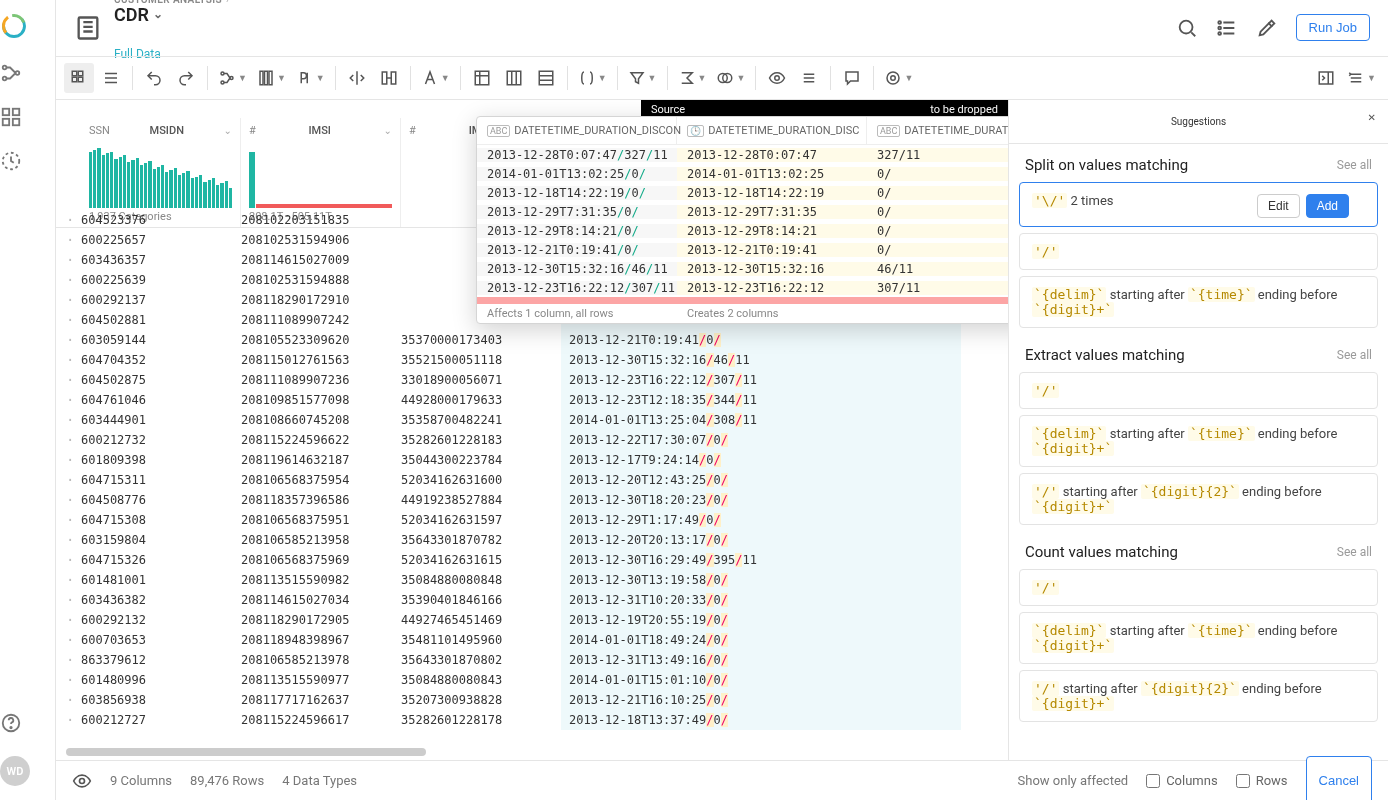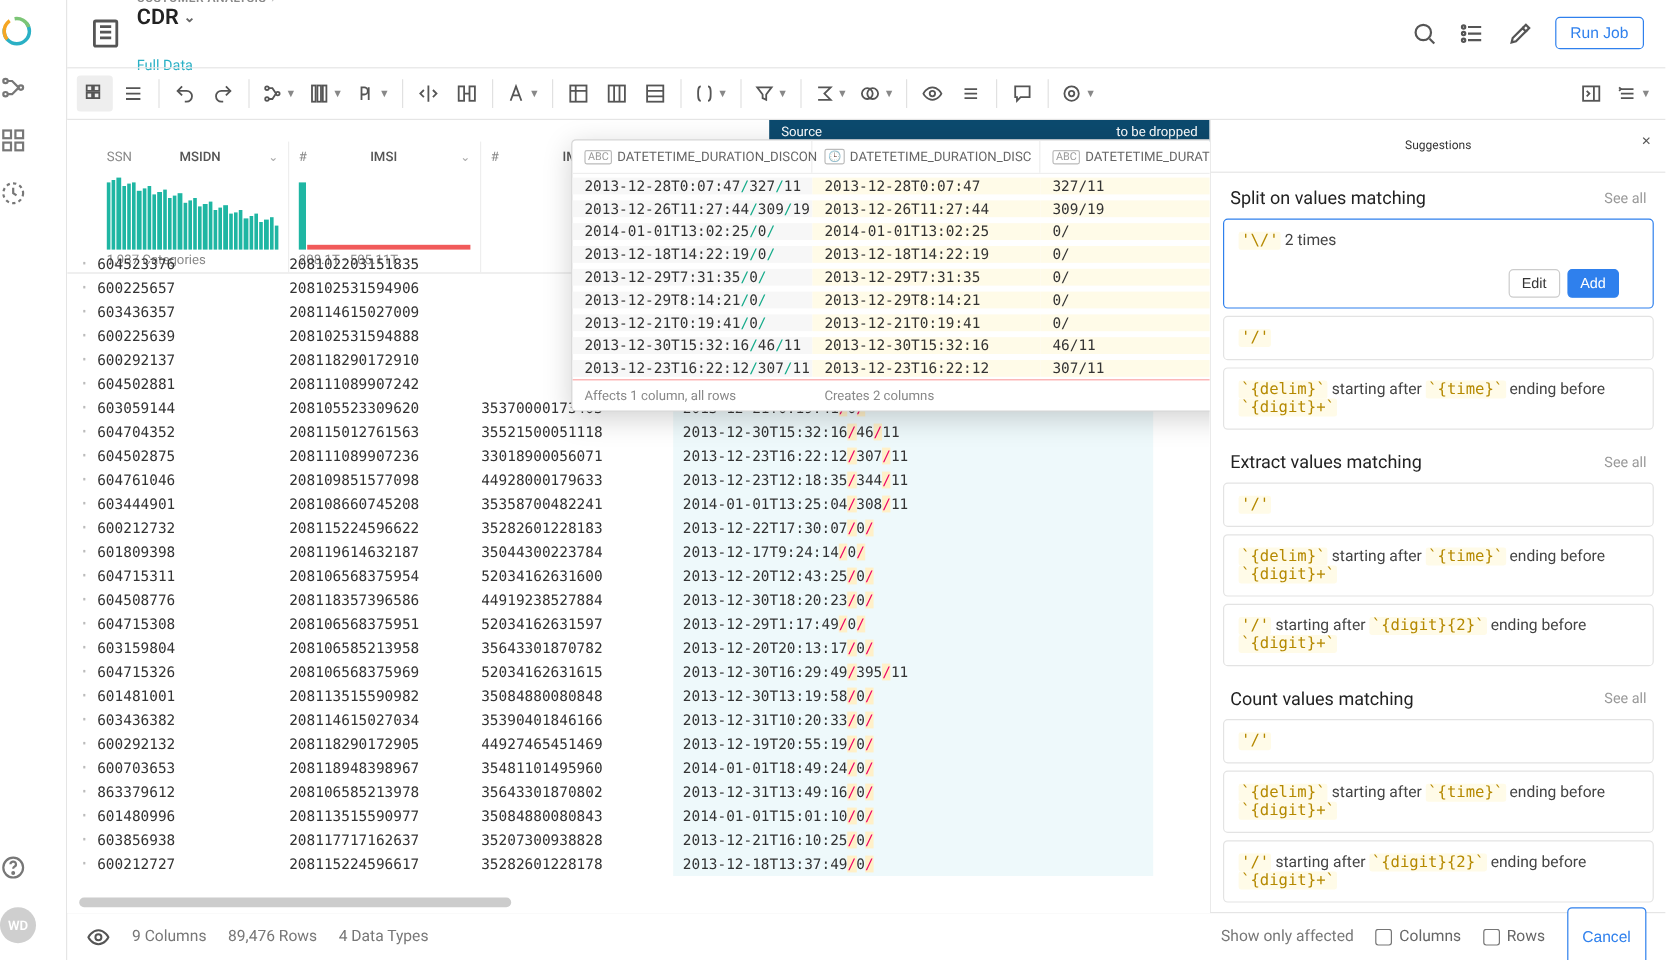"Source" .srcbanner { background: #0c4a6e -> #000000 }
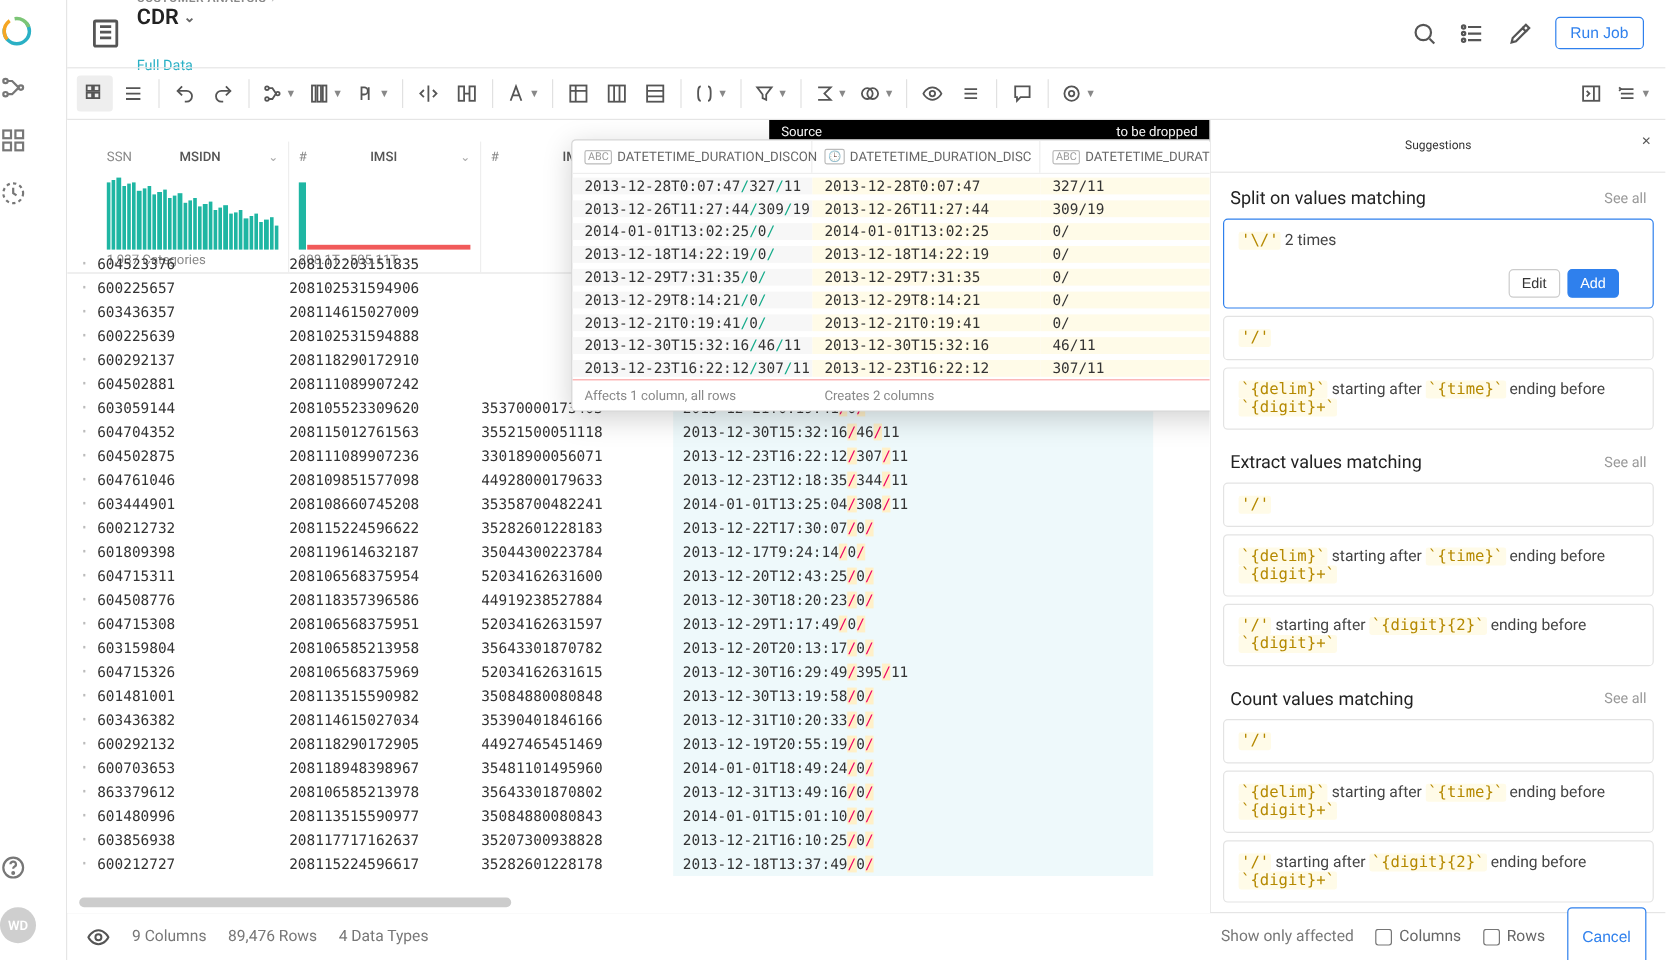"2013-12-26T11:27:44/309/19" div.prow { html: <div> <div><span>2013-12-26T11:27:44</span><span>/</span><span>309</span><span>/</span><span>19</span></div> <div>2013-12-26T11:27:44</div> <div>309/19</div> </div> -> none }
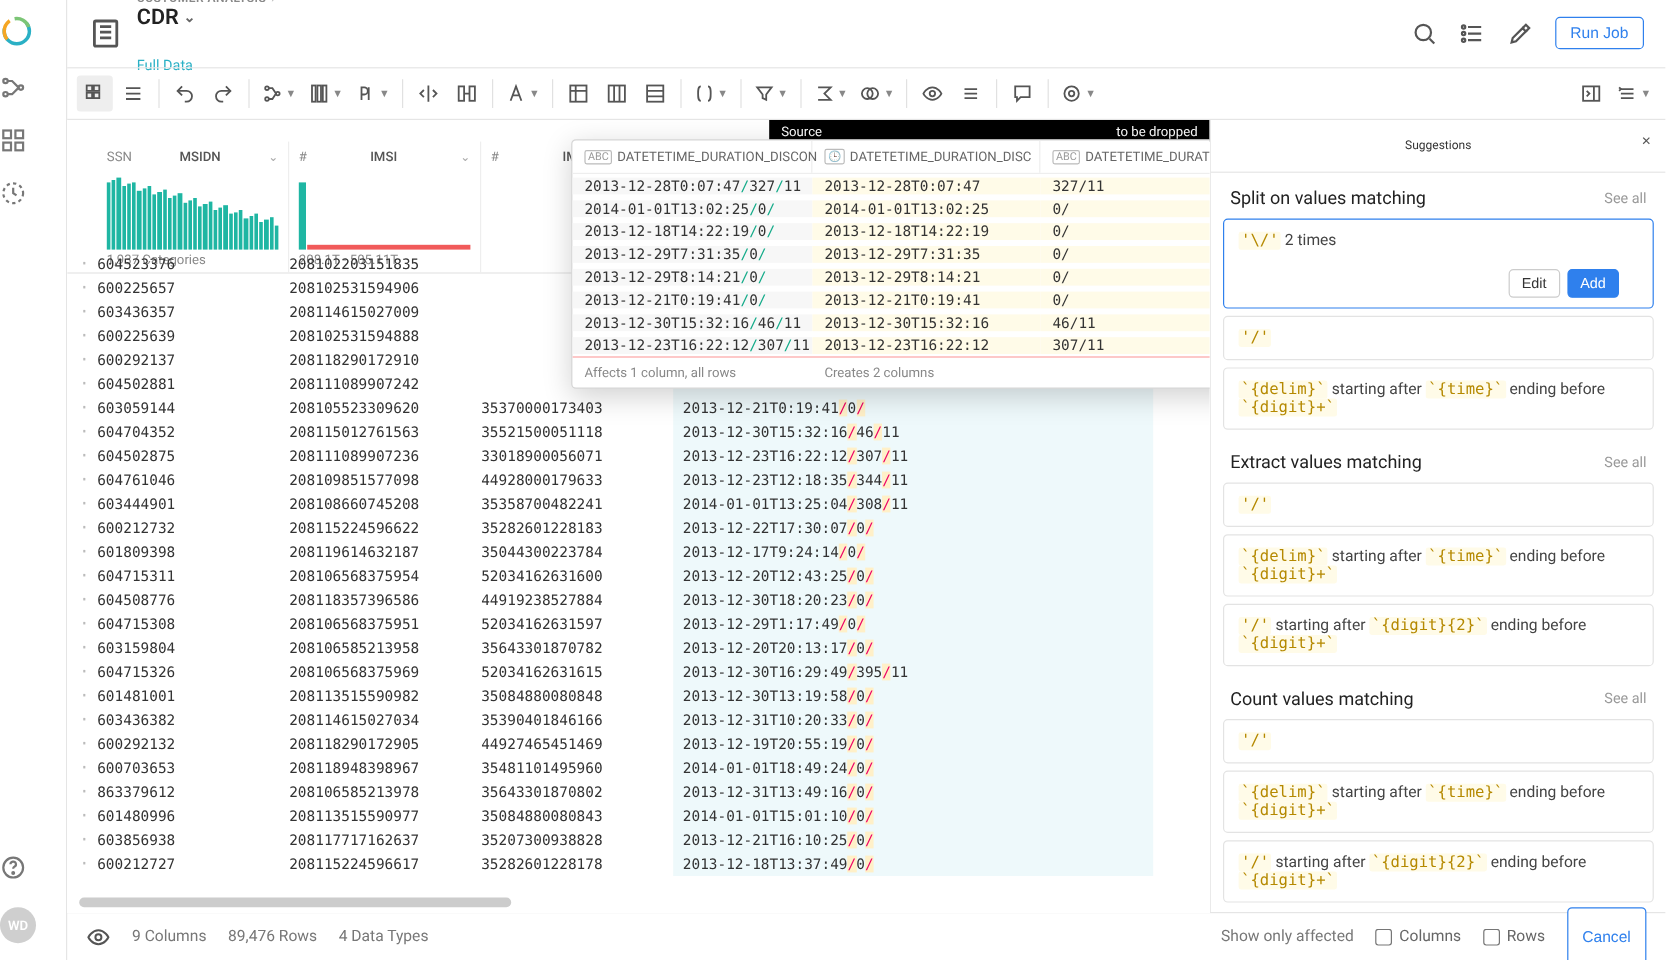"'\/' 2 times" div.sitem { padding-bottom: 48px -> 18px }
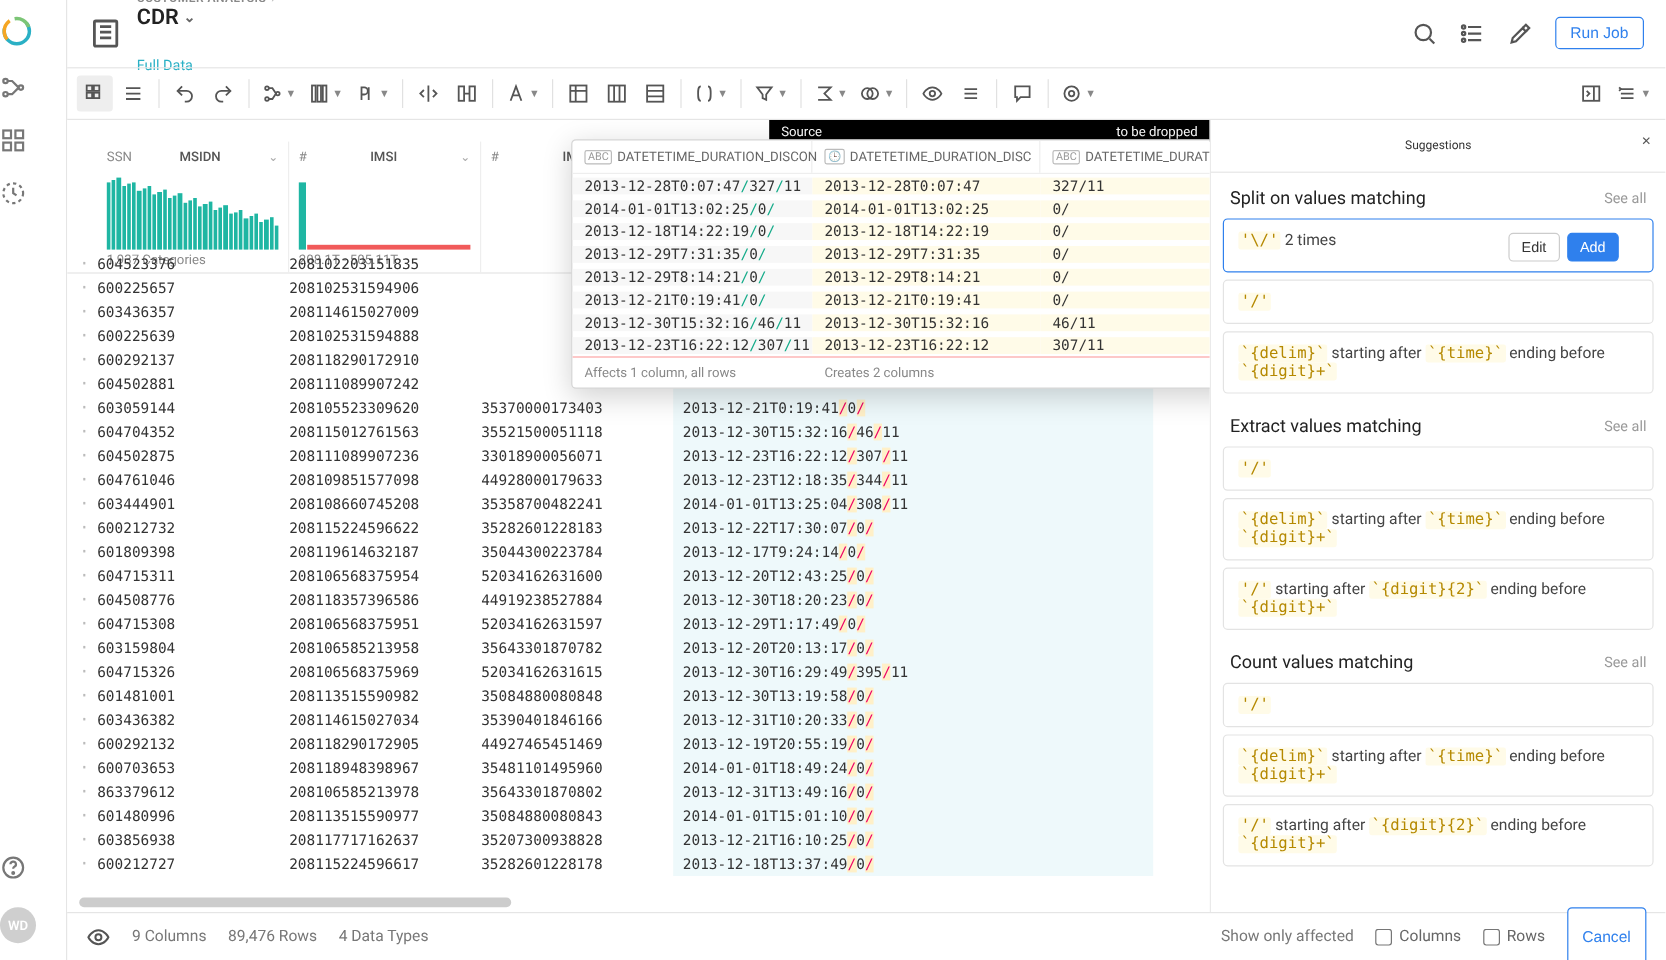"Affects 1 column, all rows" .popover .pfoot { border-top: 1px solid #fca5a5 -> 7px solid #fca5a5 }
